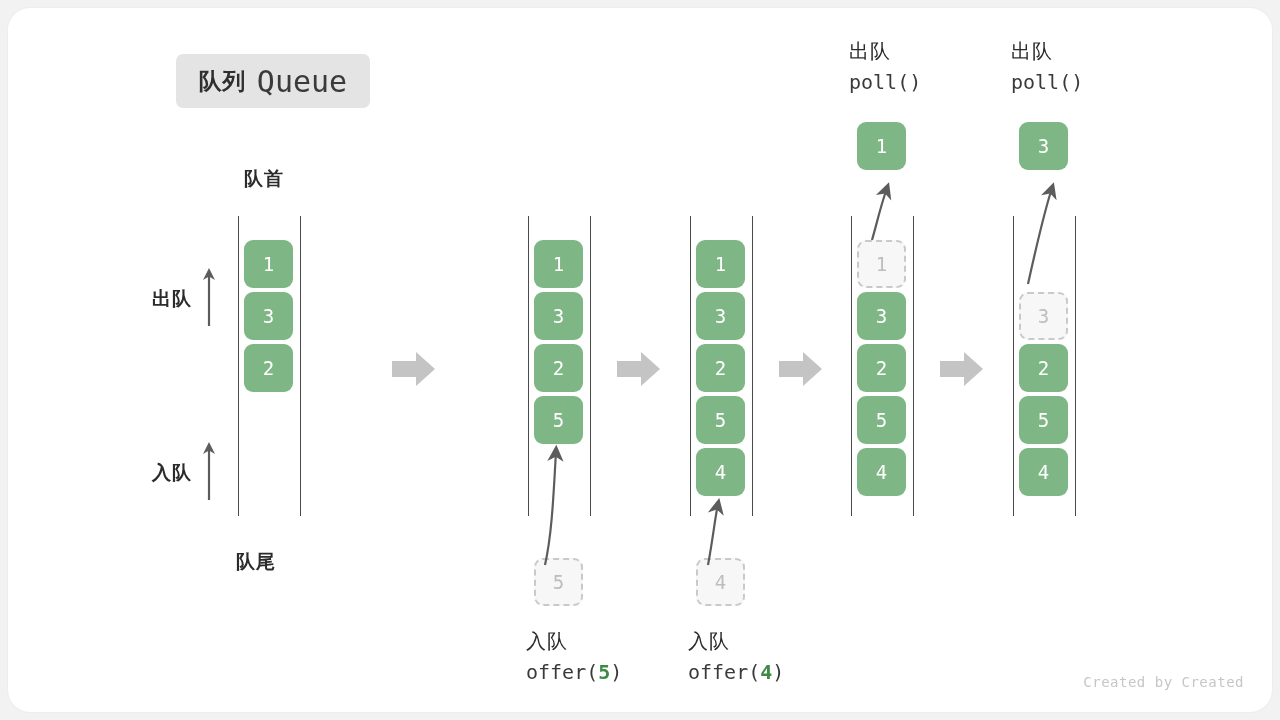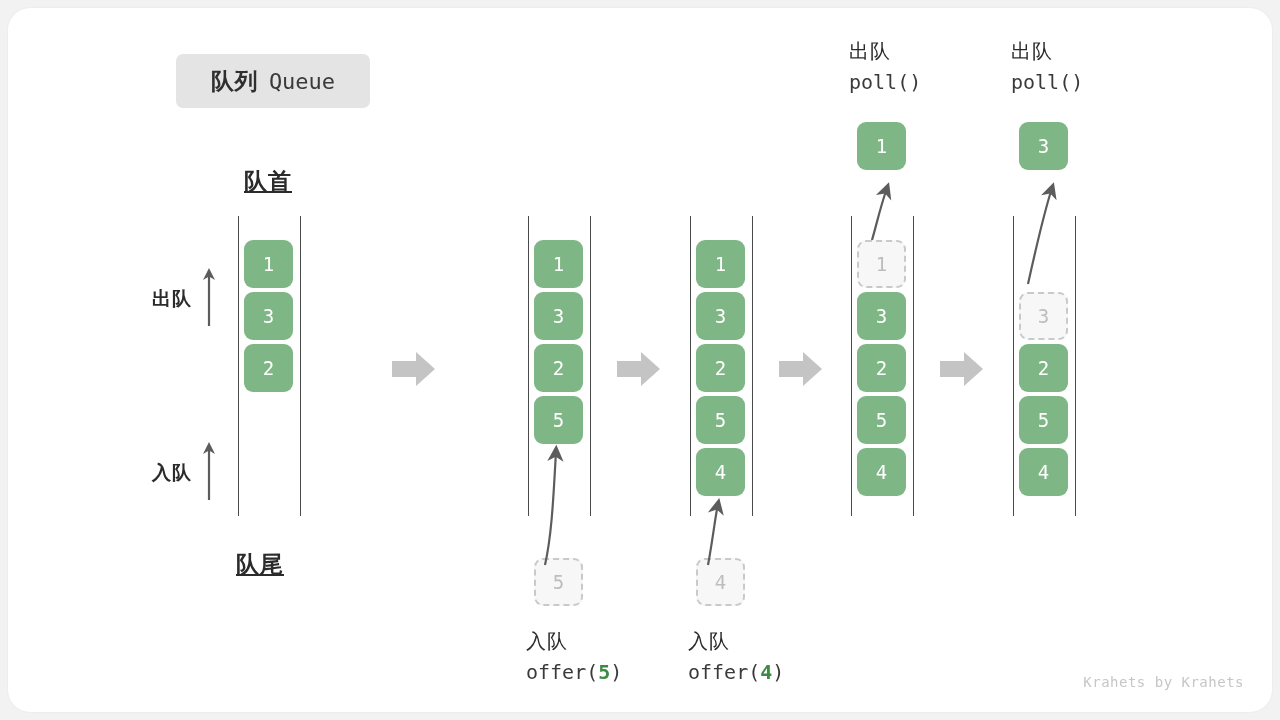"Queue" .title-en { font-size: 22px -> 30px }
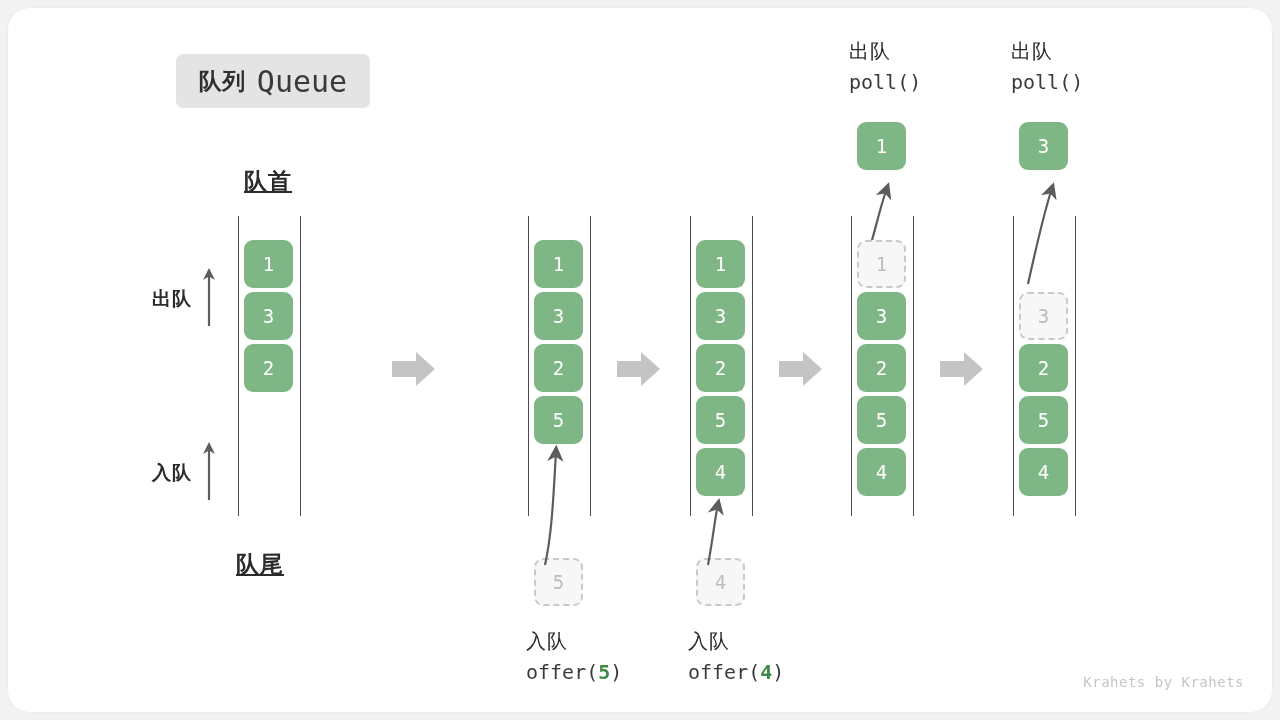"队首" .head-label, .tail-label { font-size: 23px -> 19px; text-decoration: underline -> none }
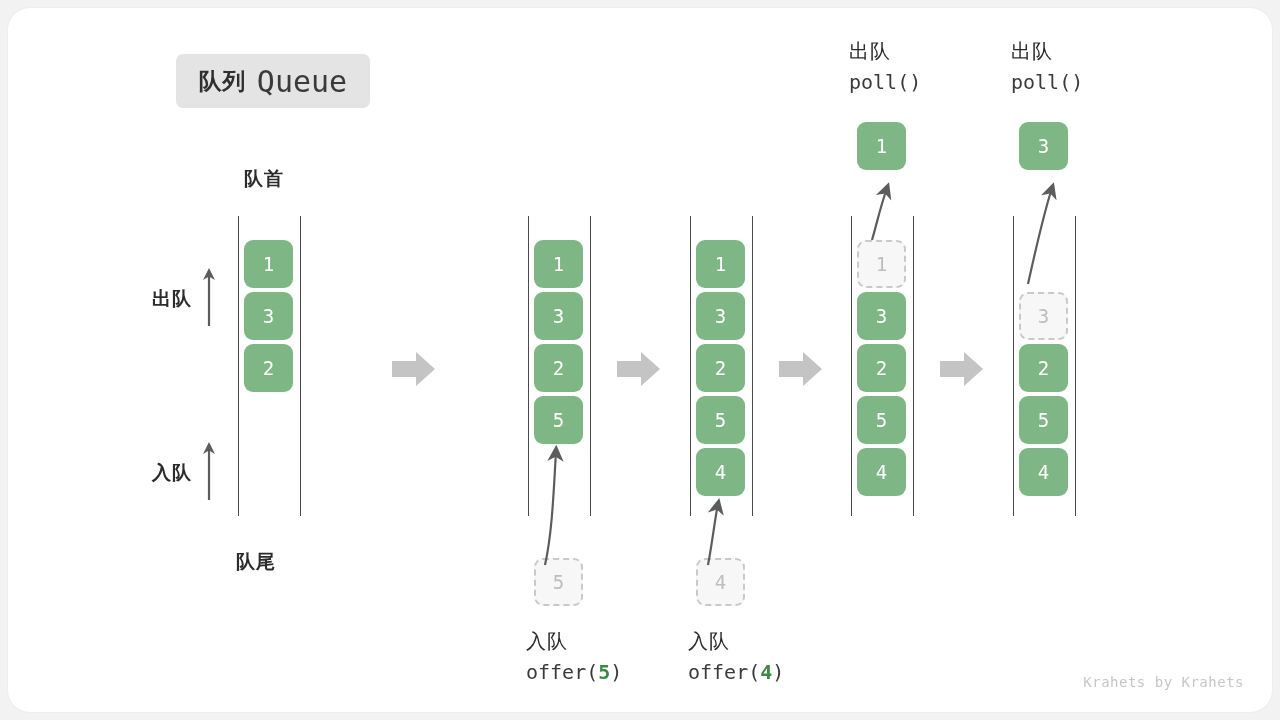"Krahets by Krahets" div.footer { text: Krahets by Krahets -> Created by Created }
